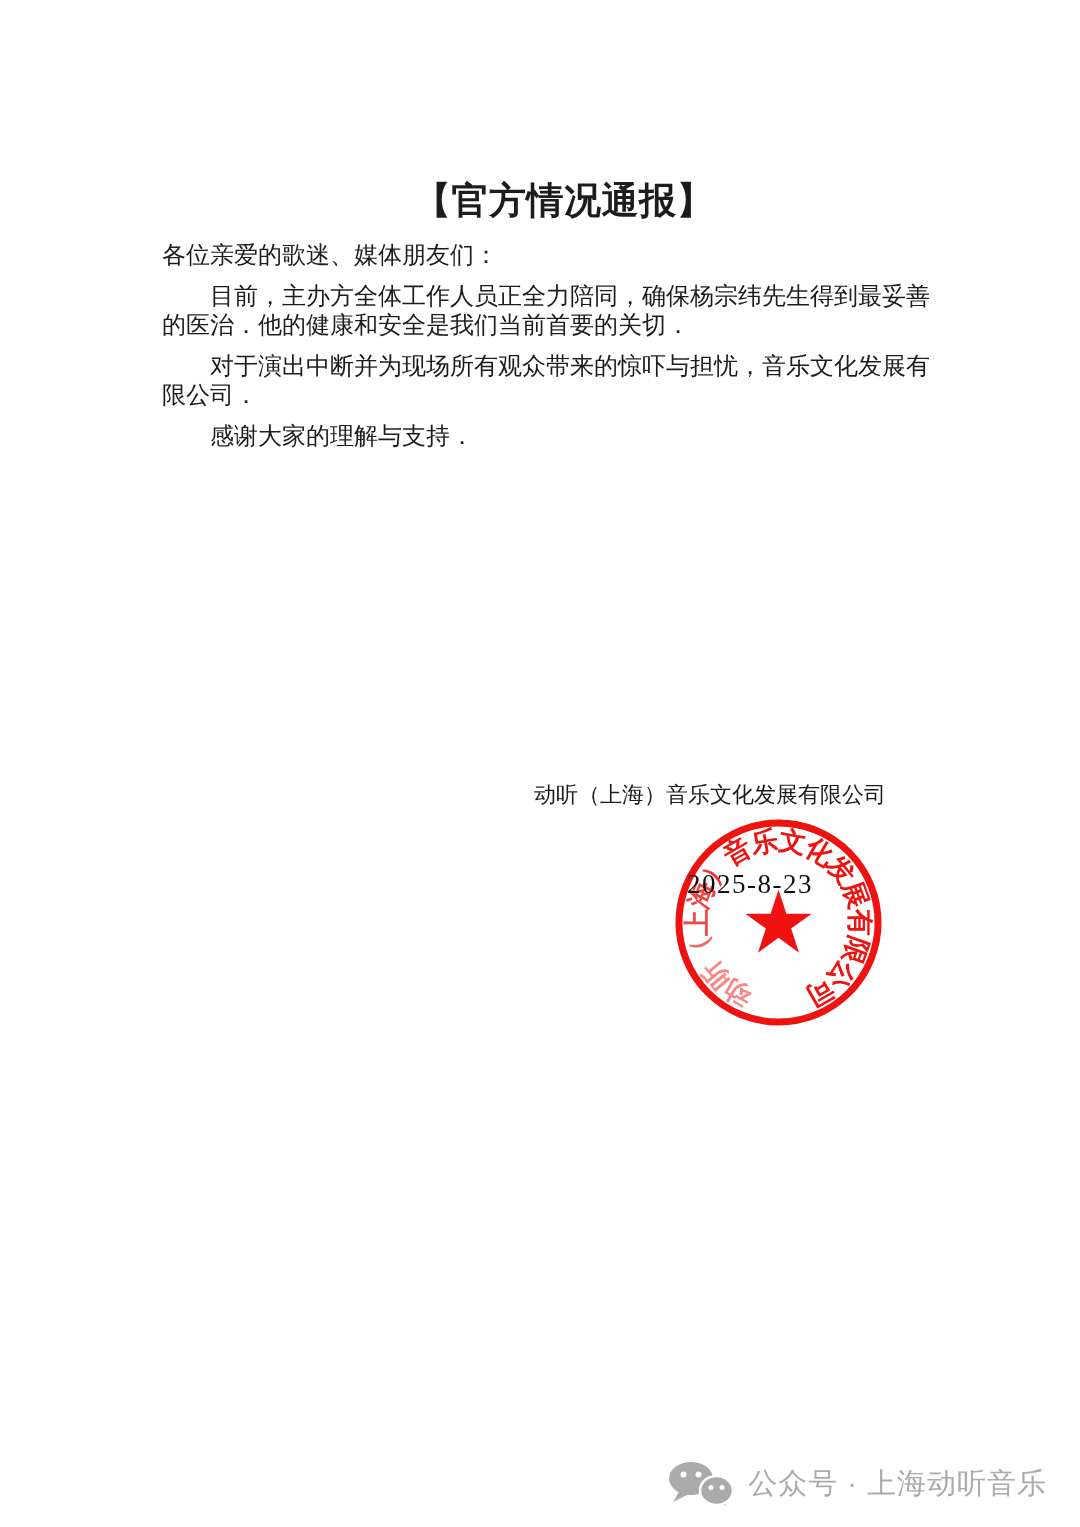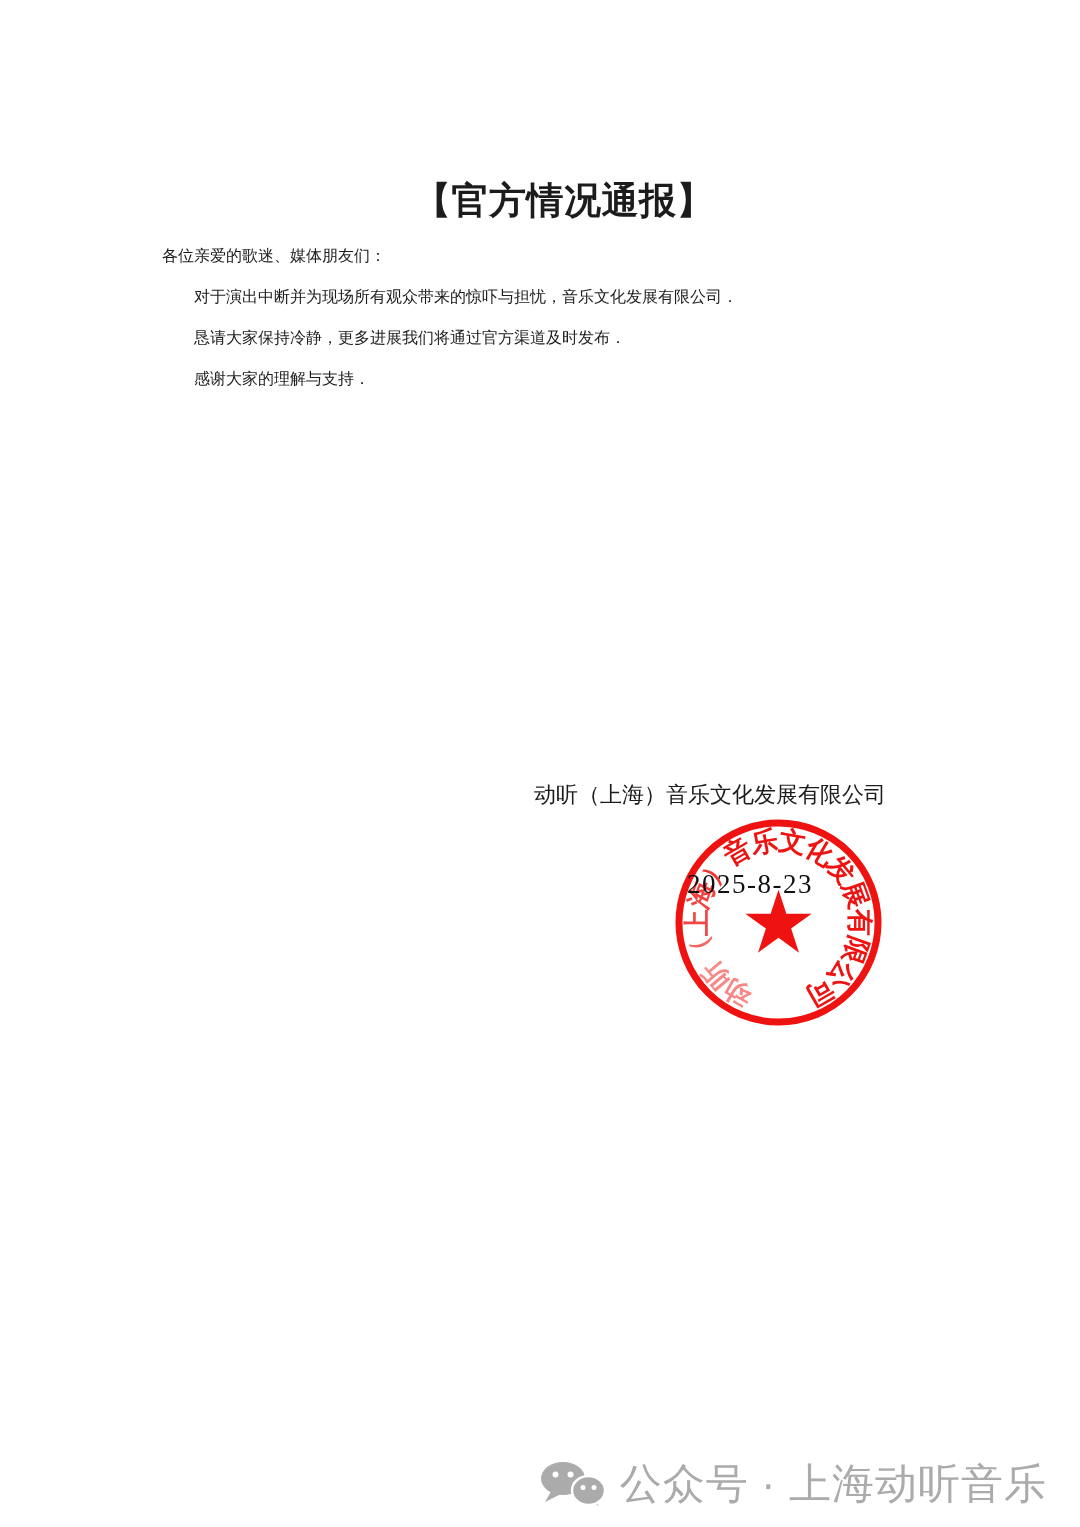"各位亲爱的歌迷、媒体朋友们：" .content { font-size: 16px -> 24px }
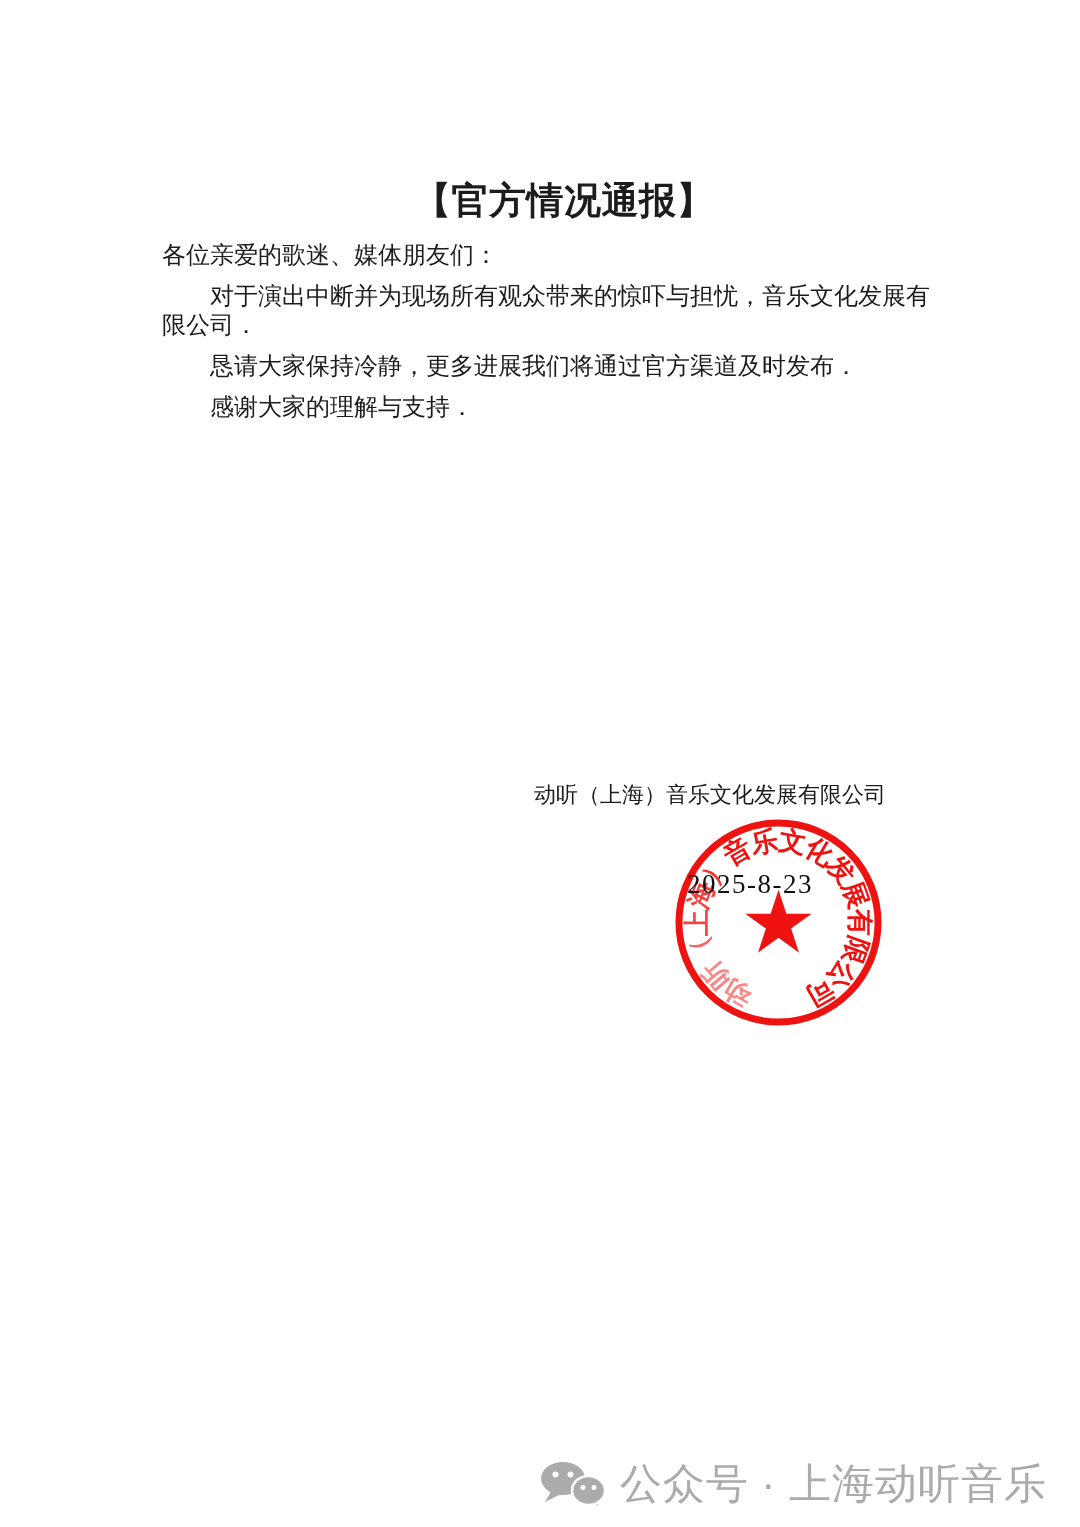"目前，主办方全体工作人员正全力陪同，确保杨宗纬先生得到最妥善的医治．他的健康和安" p.para { html: none -> <p>目前，主办方全体工作人员正全力陪同，确保杨宗纬先生得到最妥善的医治．他的健康和安全是我们当前首要的关切．</p> }
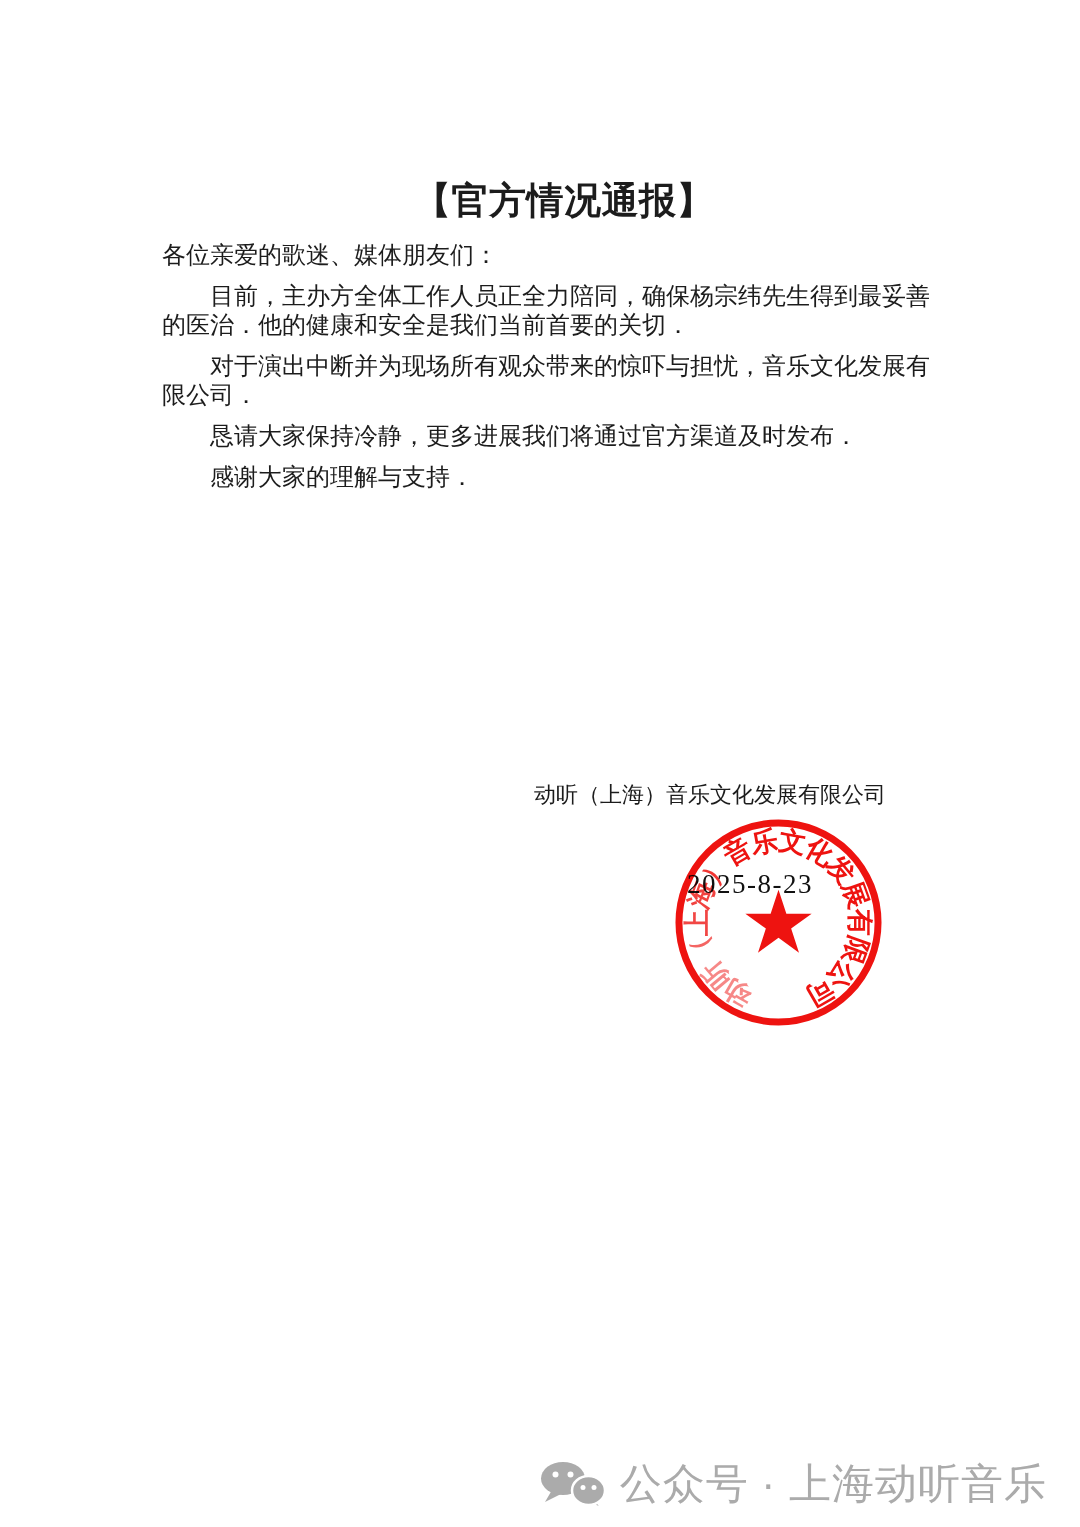"恳请大家保持冷静，更多进展我们将通过官方渠道及时发布．" p.para { html: <p>恳请大家保持冷静，更多进展我们将通过官方渠道及时发布．</p> -> none }
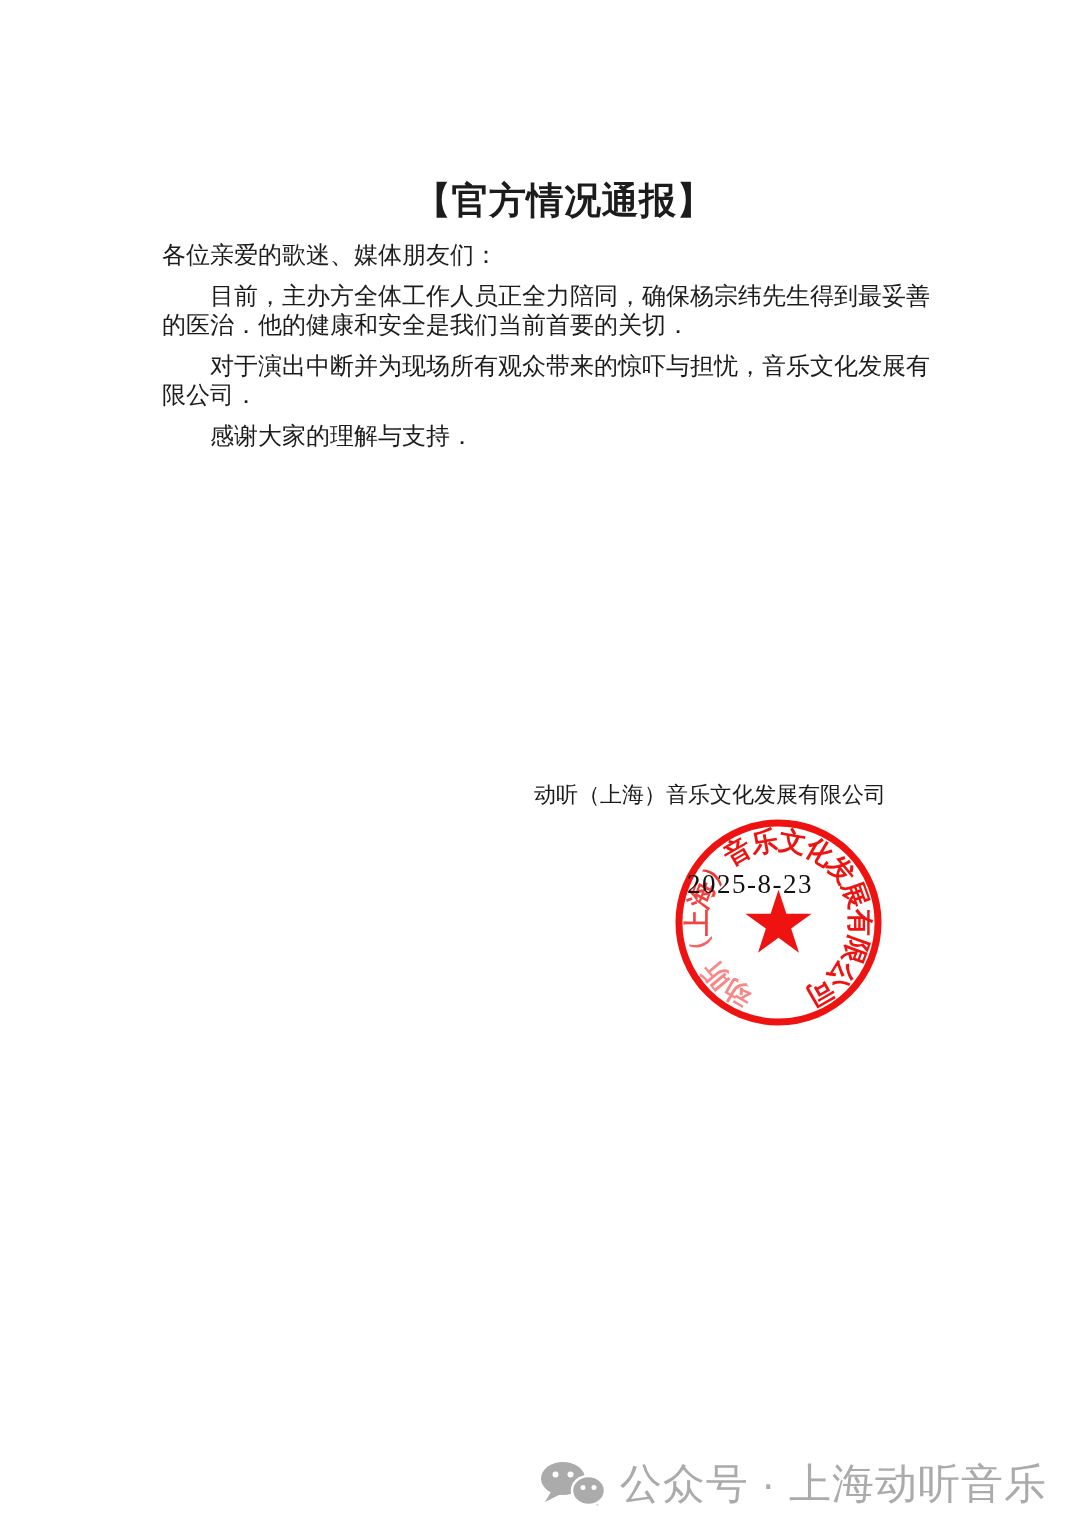"公众号 · 上海动听音乐" .footer-text { font-size: 42px -> 29px }
